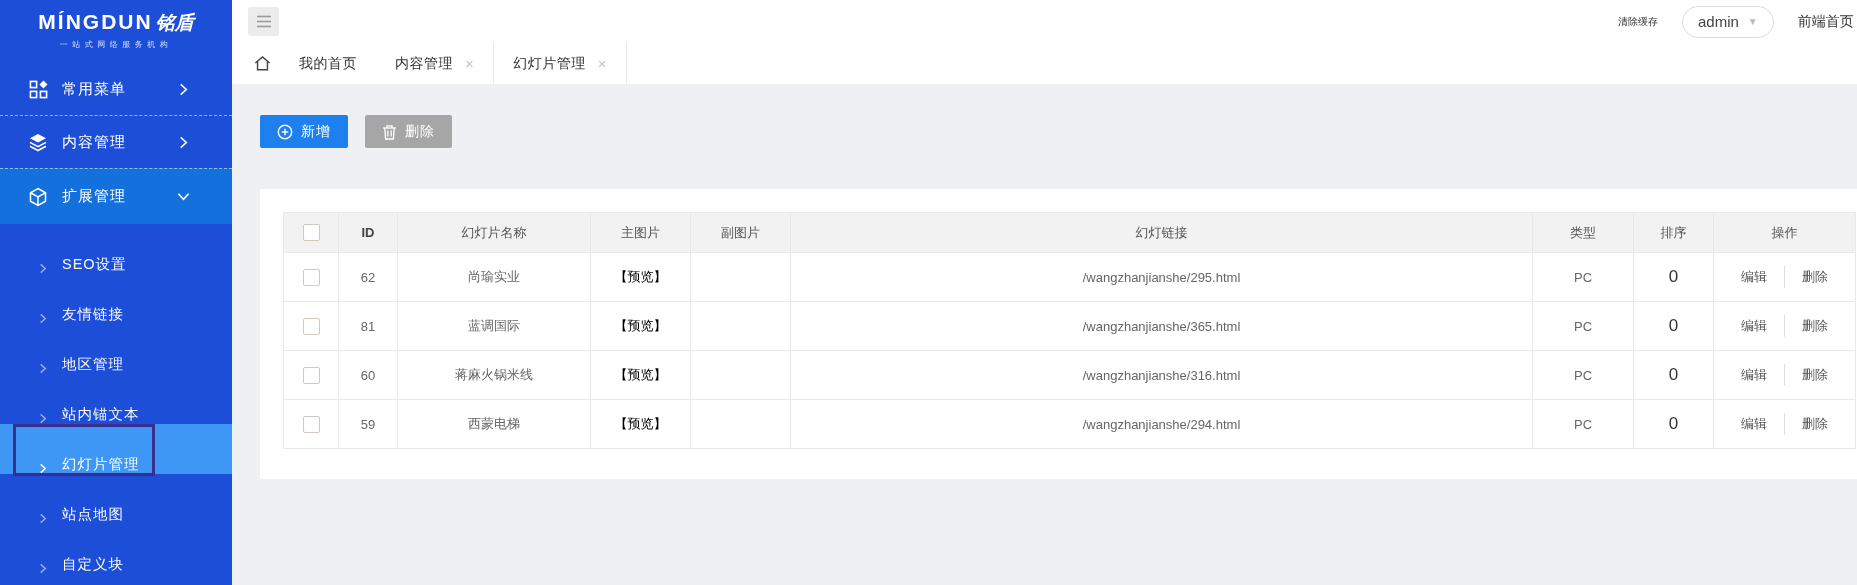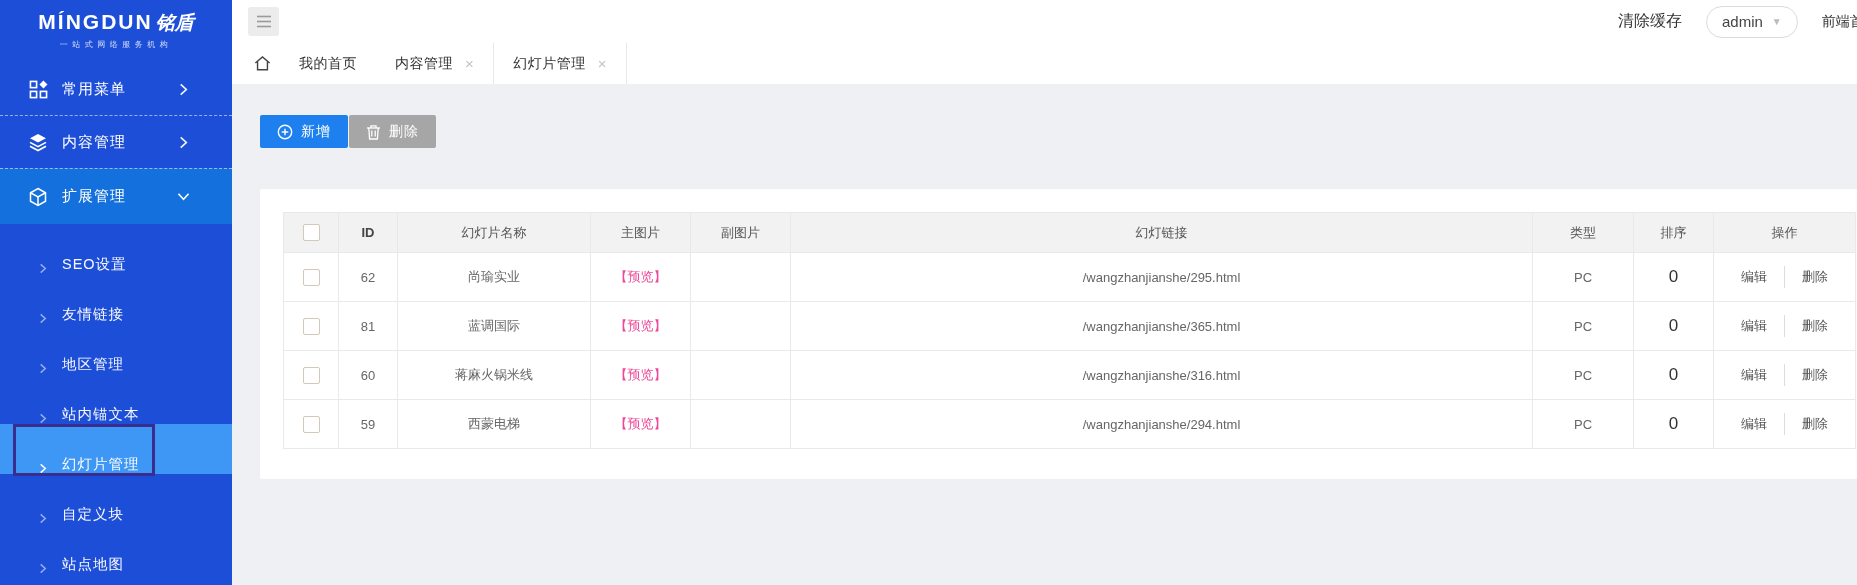"清除缓存" .clear-cache { font-size: 16px -> 10px }
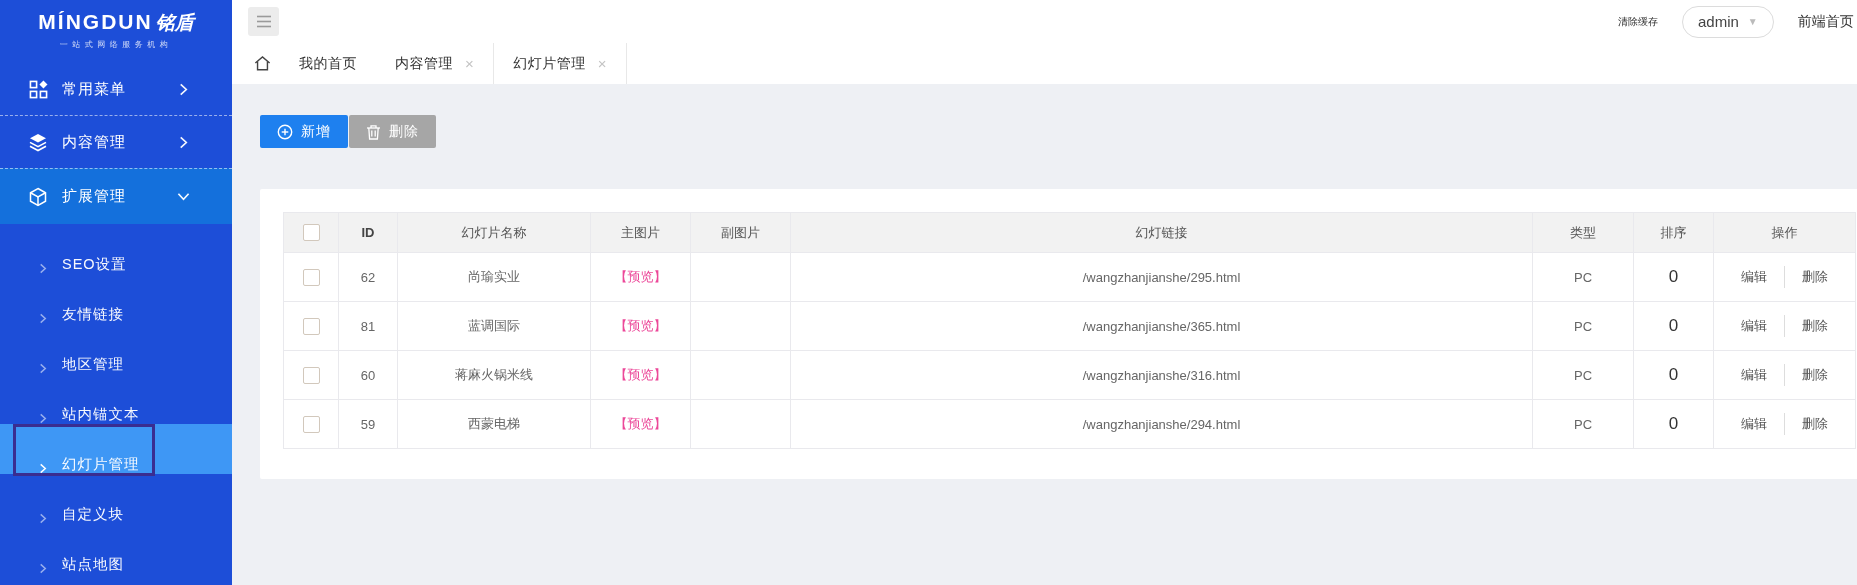"新增" .toolbar { gap: 1px -> 17px }
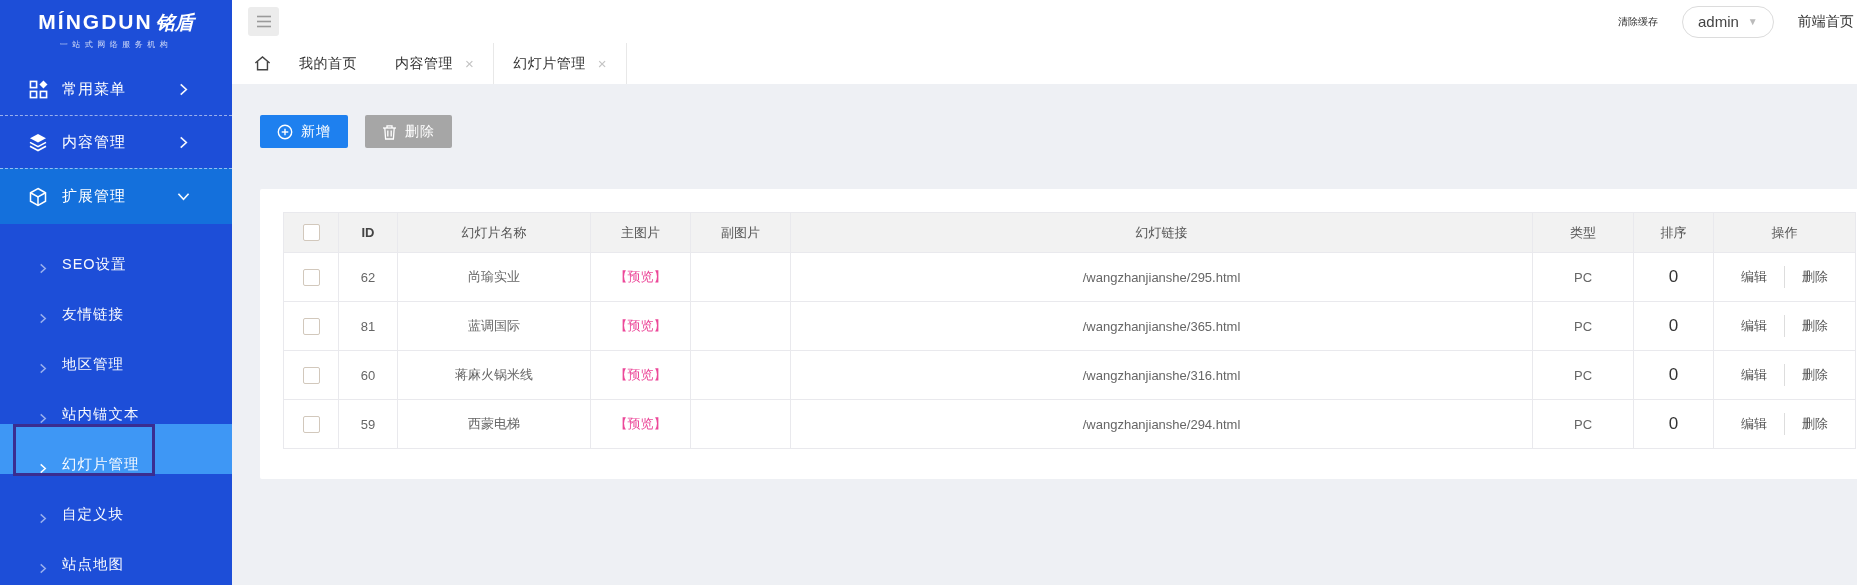"【预览】" .link { color: #ec4899 -> #000000 }
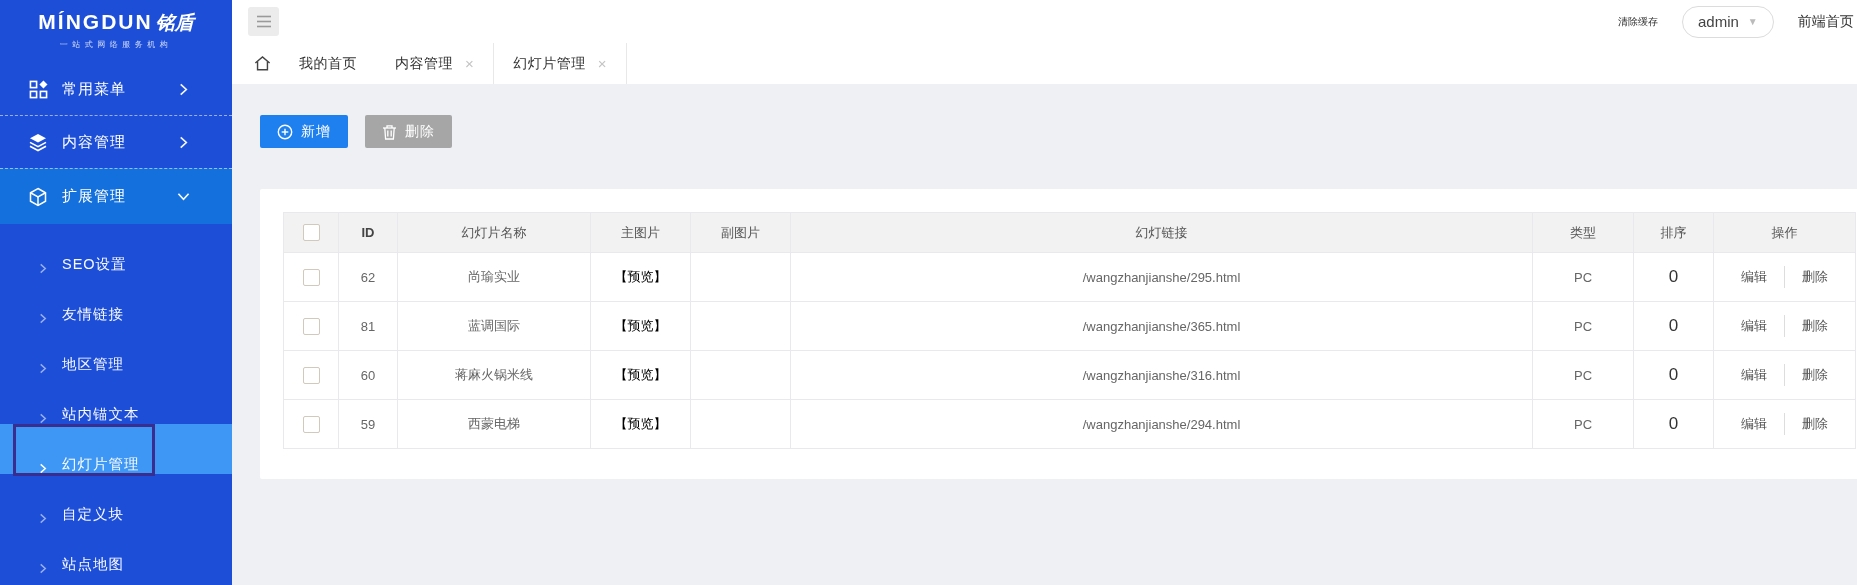"自定义块" div.sub-item { order: before "站点地图" -> after "站点地图" }
